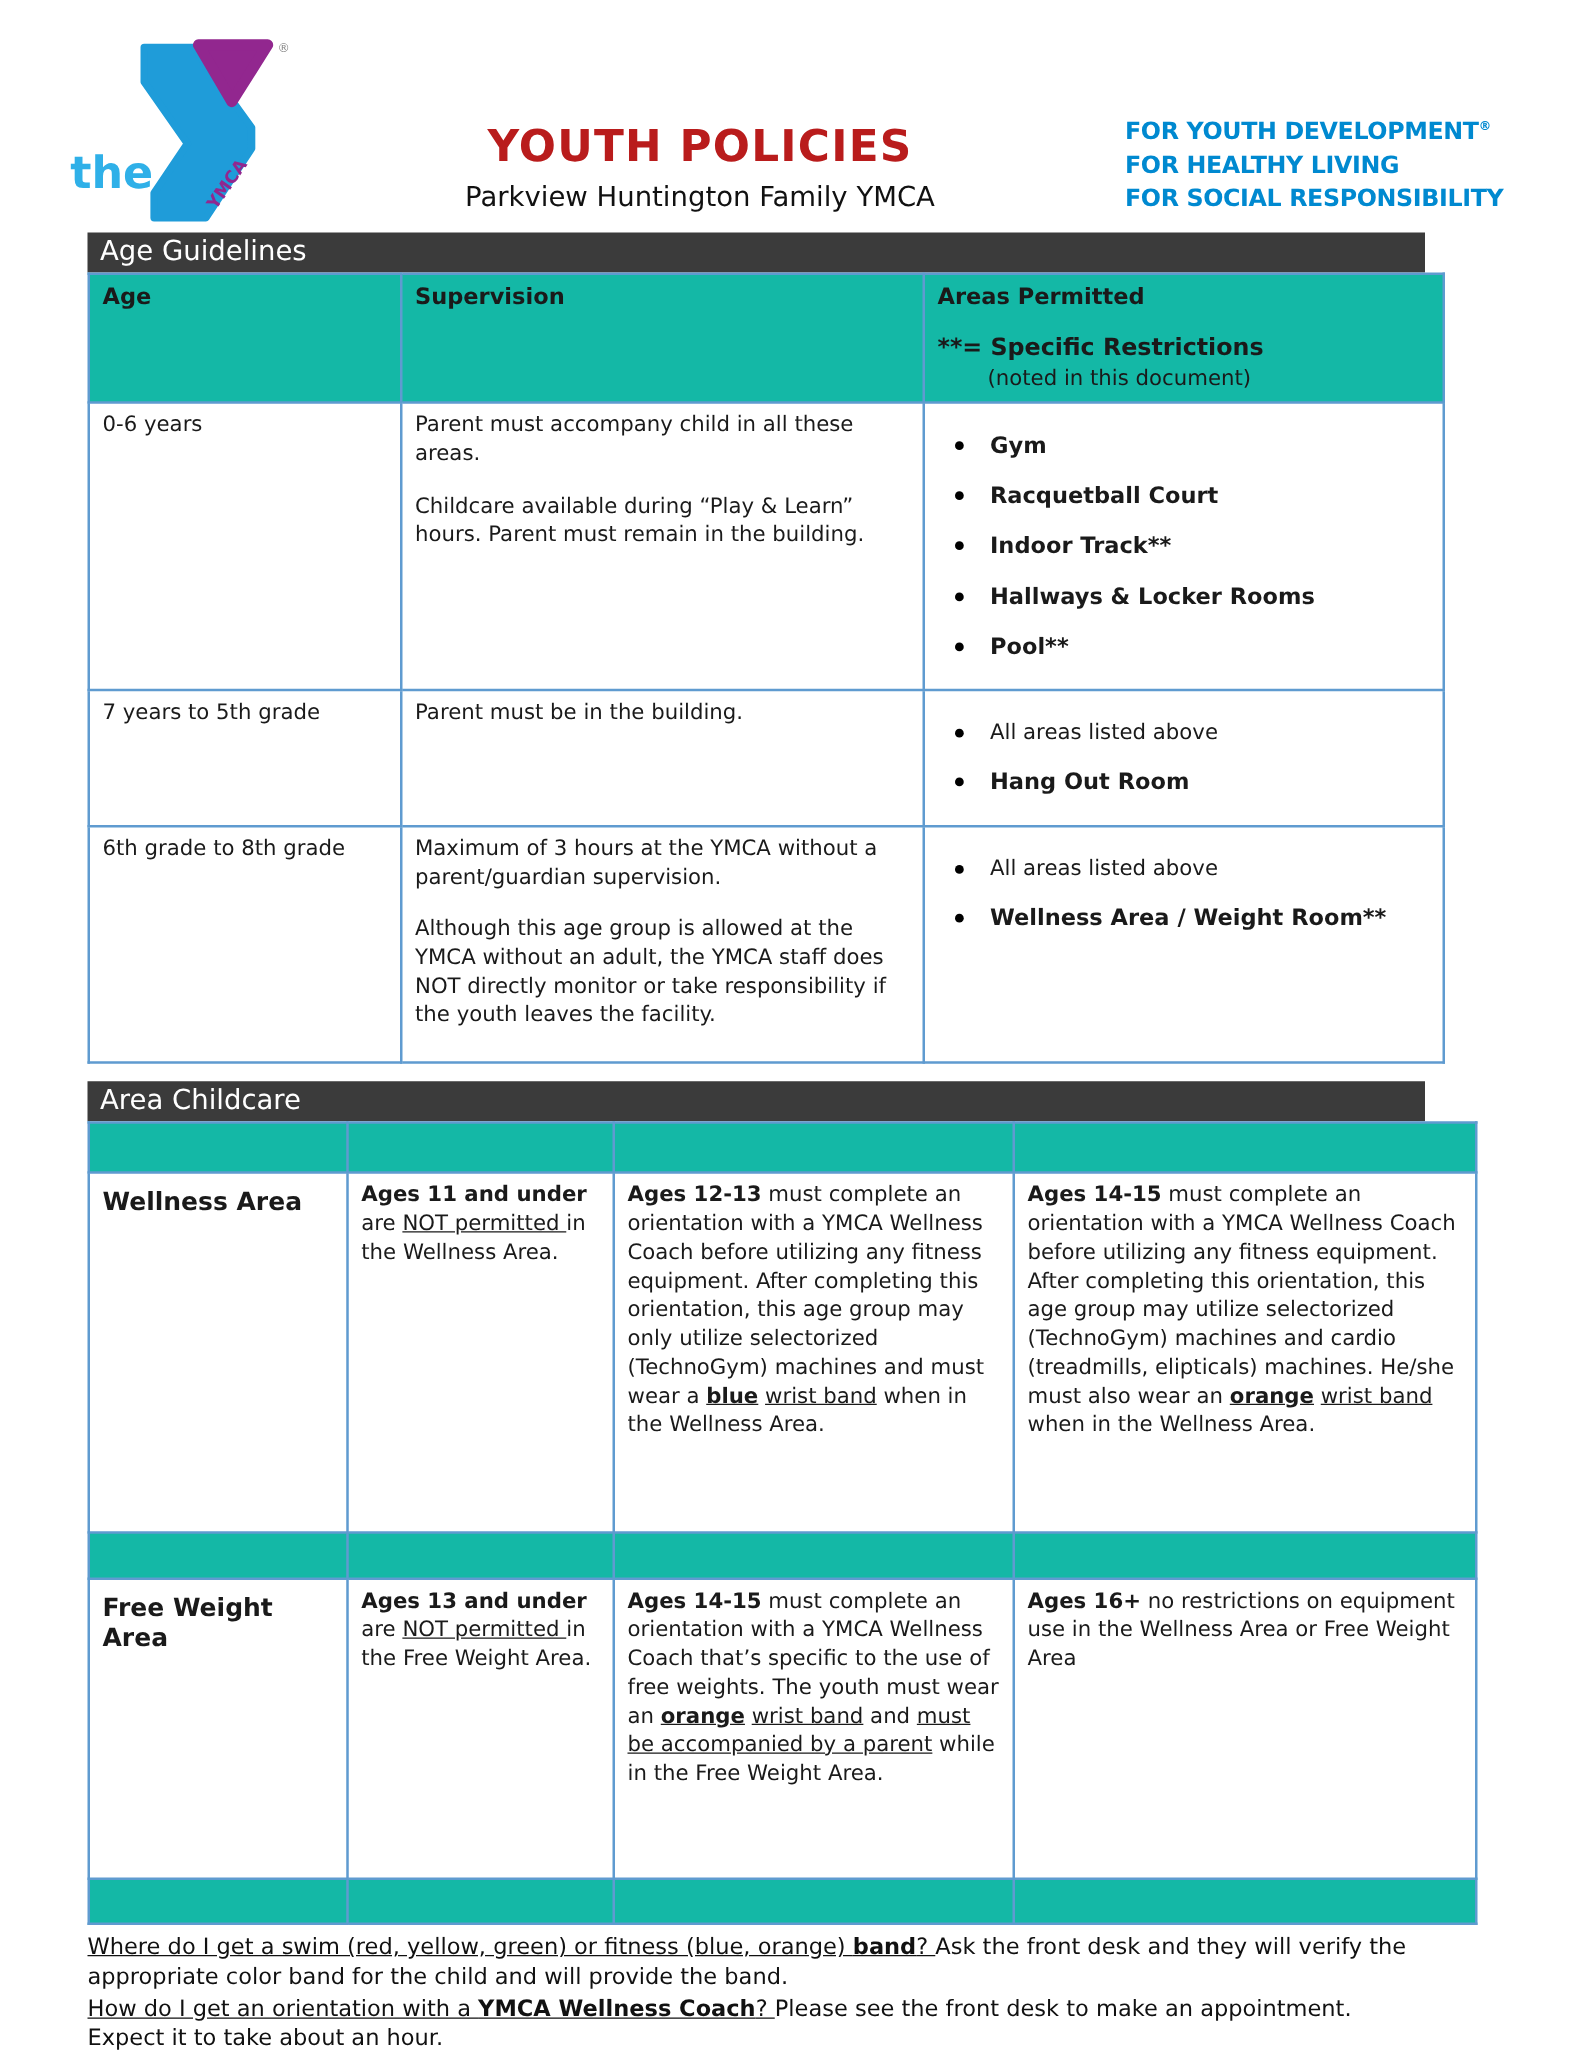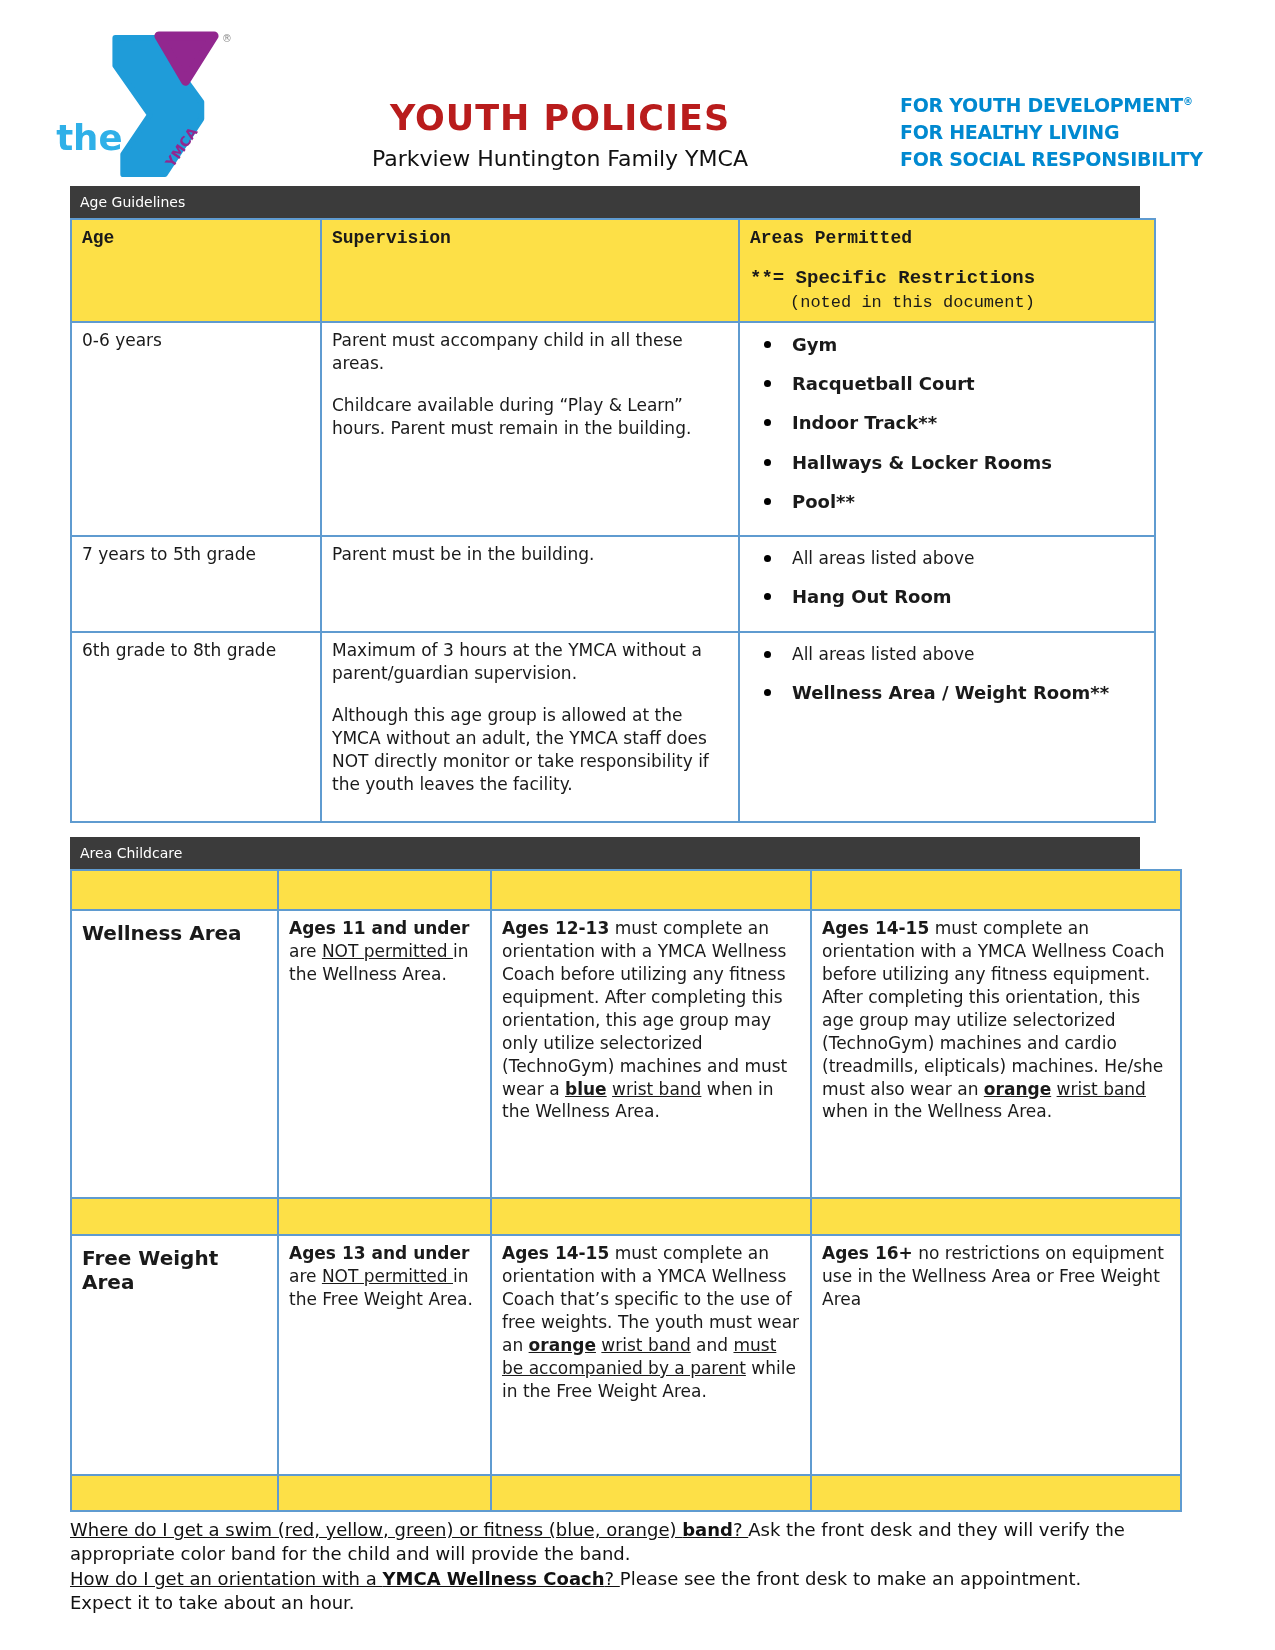"Age Guidelines" .section-bar { font-size: 14px -> 22px }
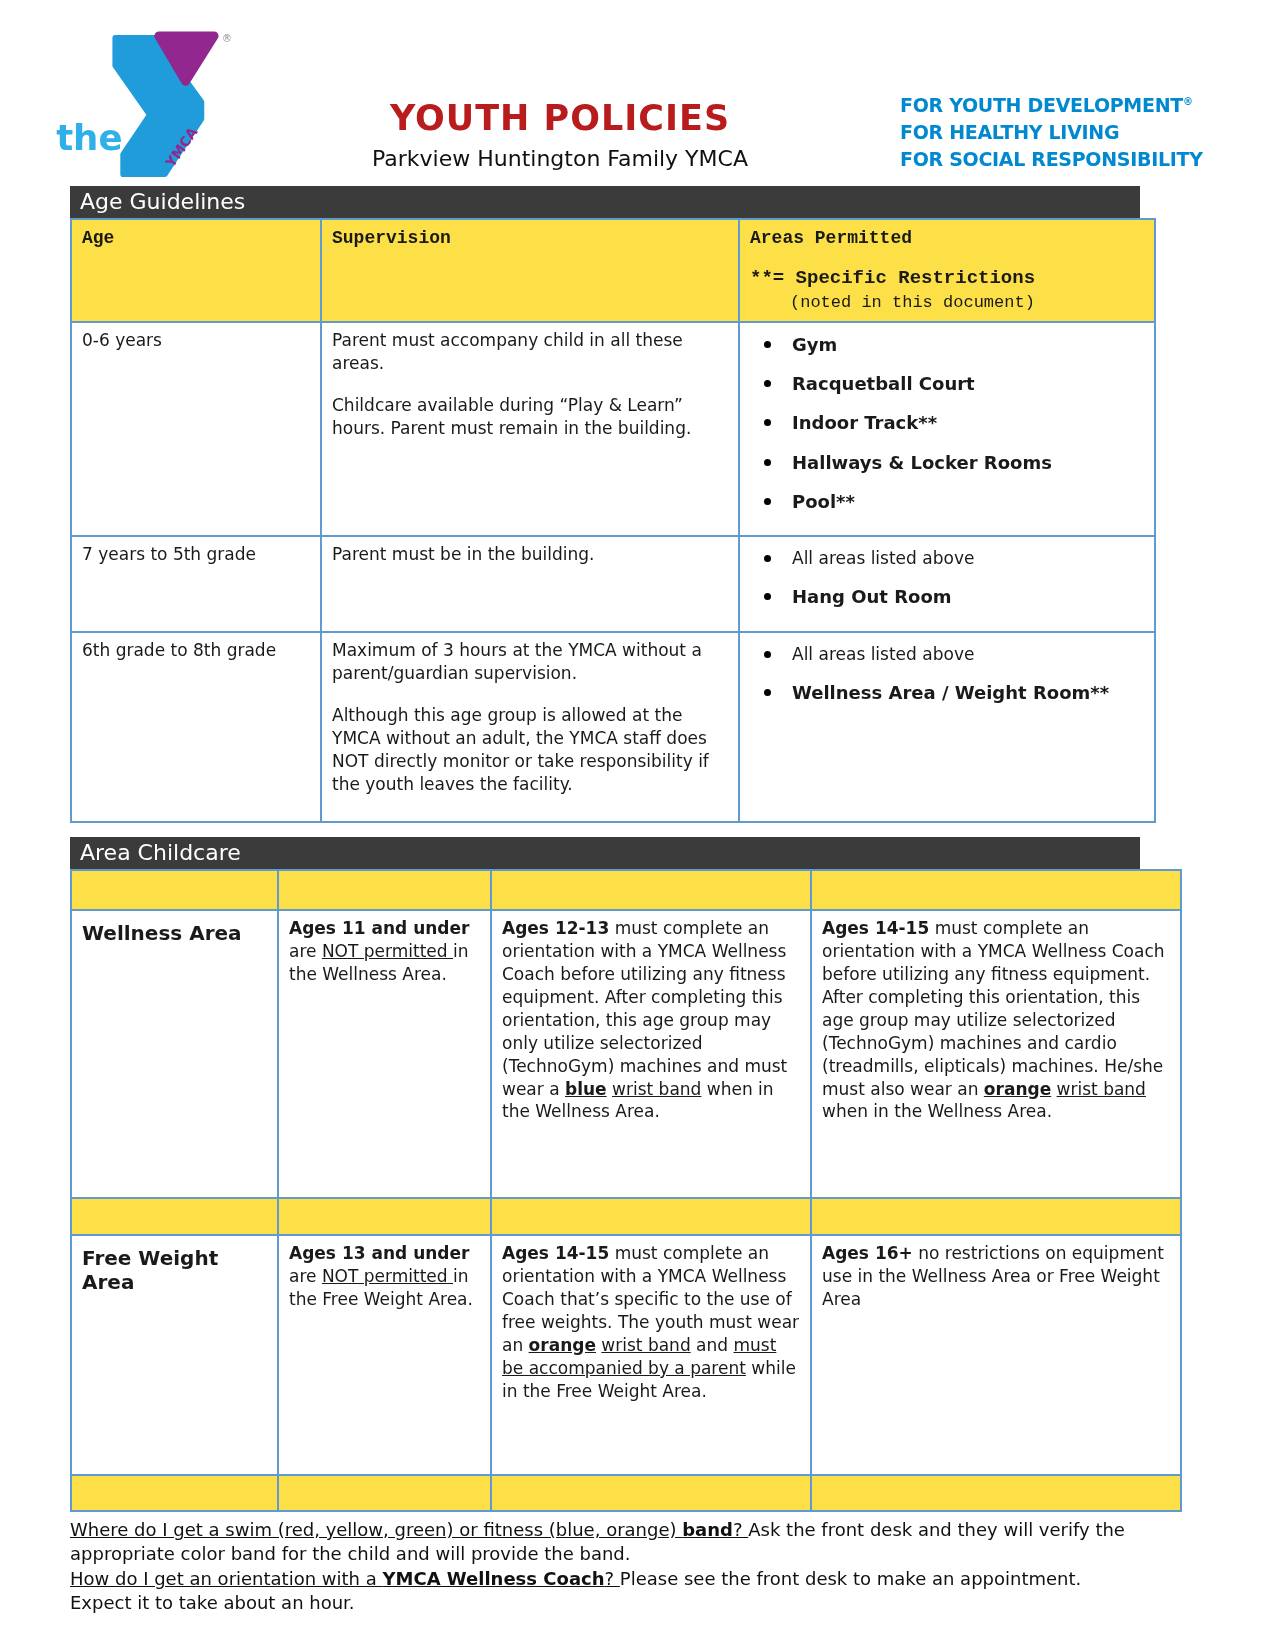"Age" td.gray { background: #fde047 -> #14b8a6; font-family: Liberation Mono, monospace -> none }
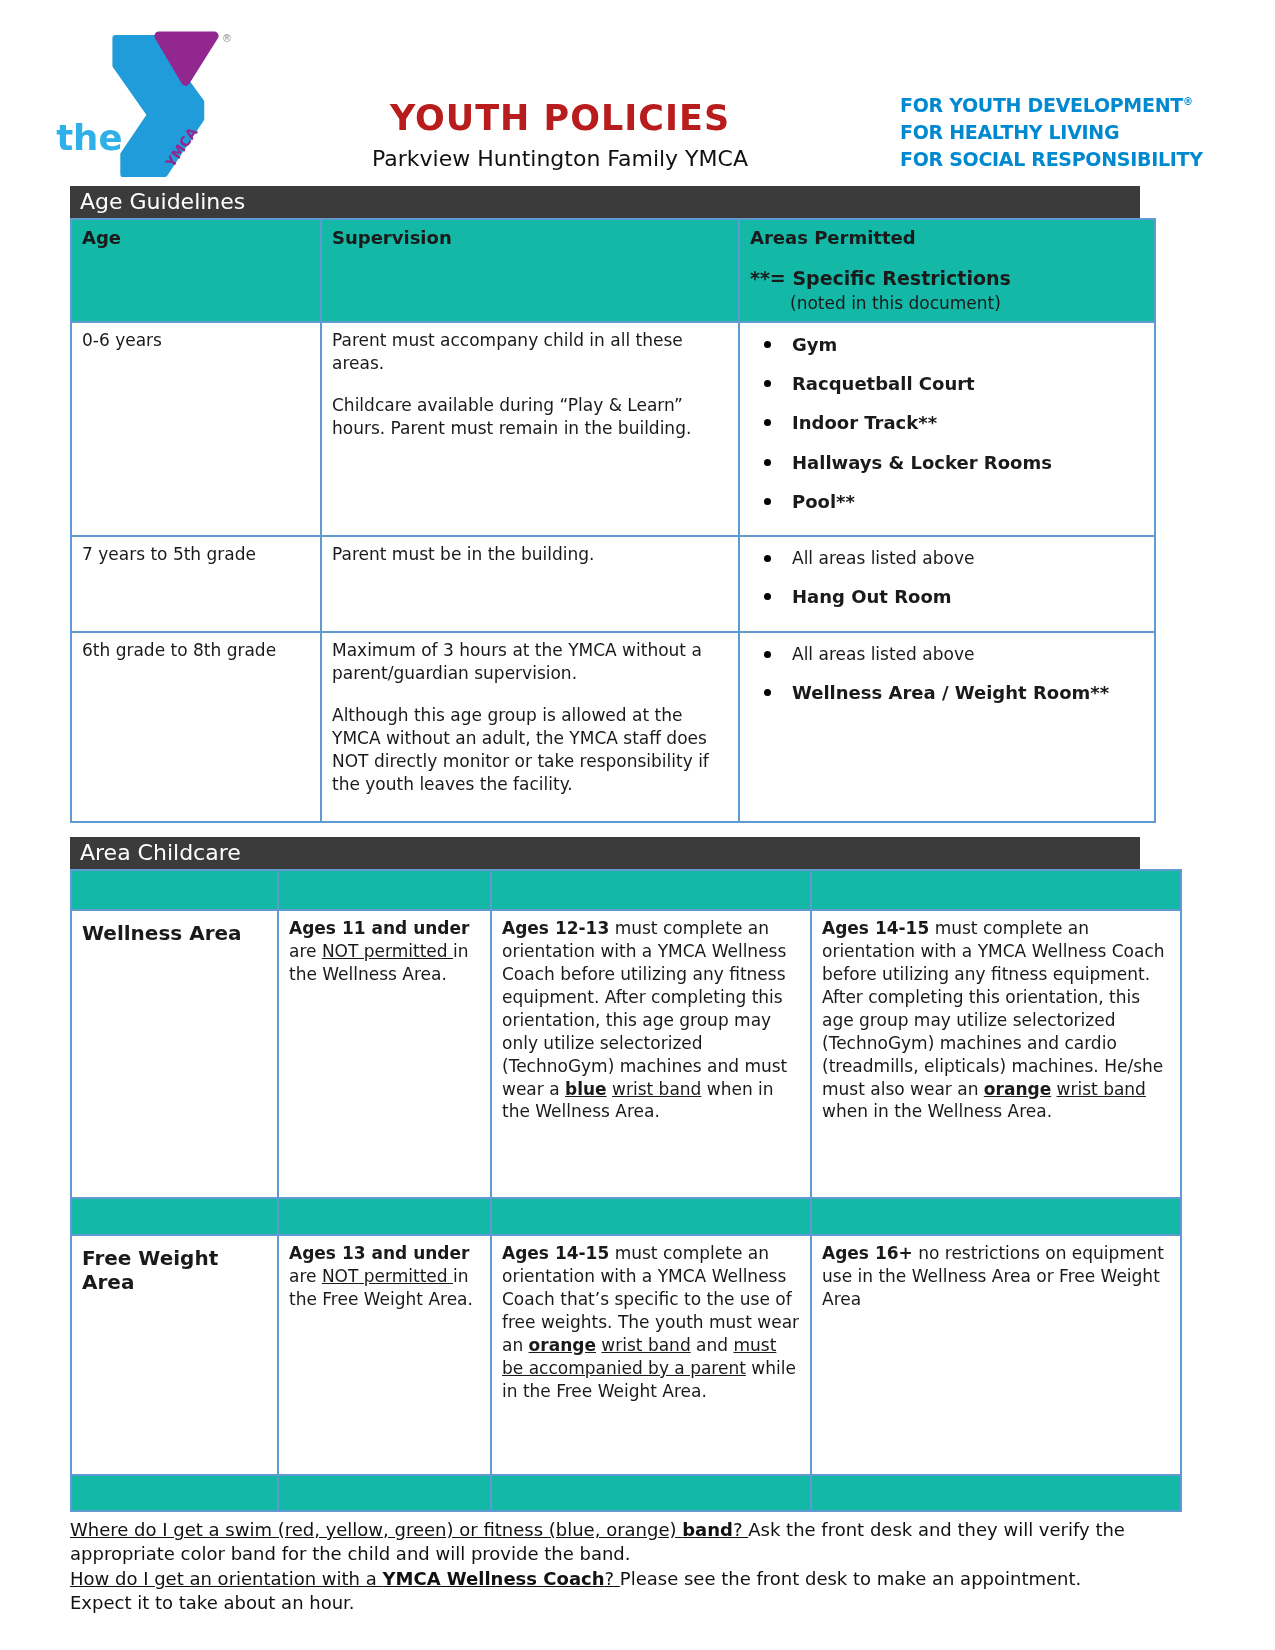"Gym" ul.areas li { margin-top: none -> 16px }
